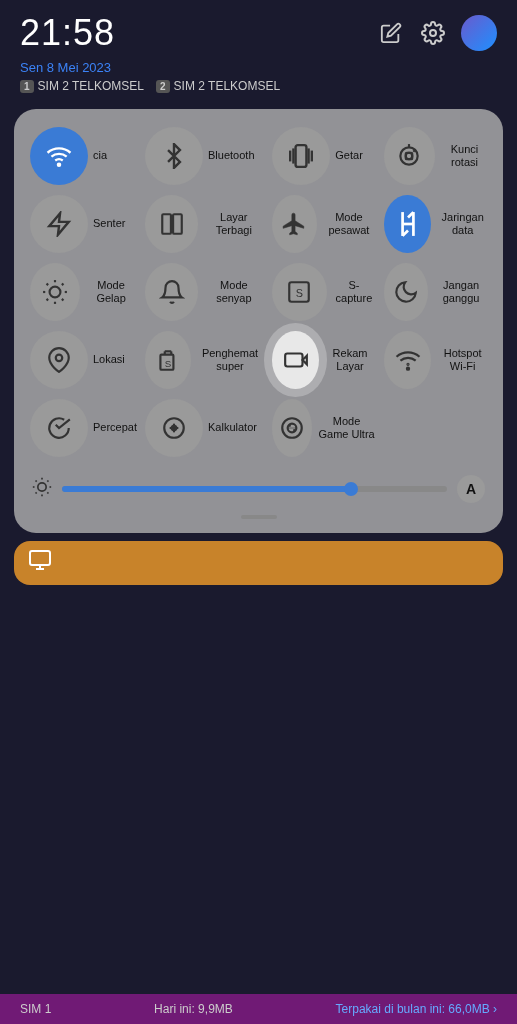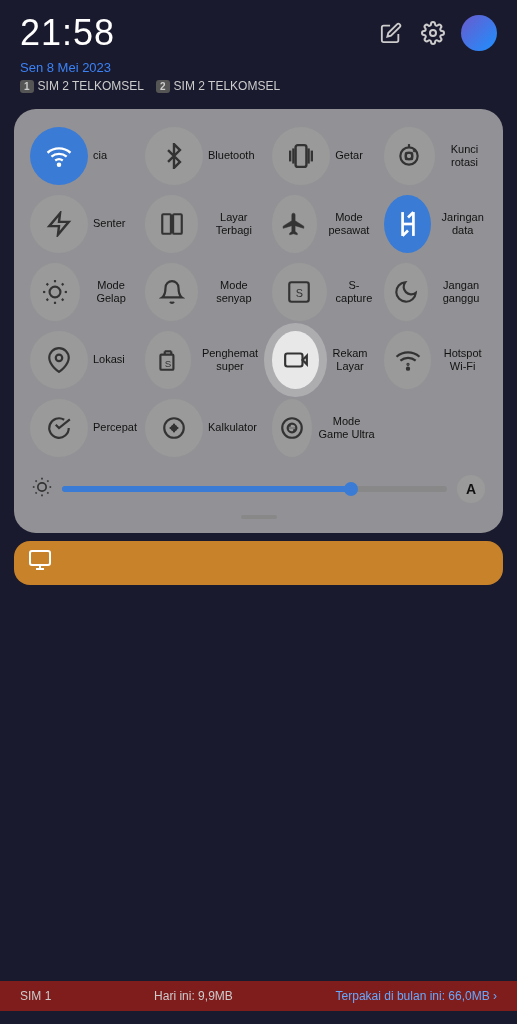"SIM 1" .footer { background: #7f1d1d -> #701a75; bottom: 13px -> 0 }
